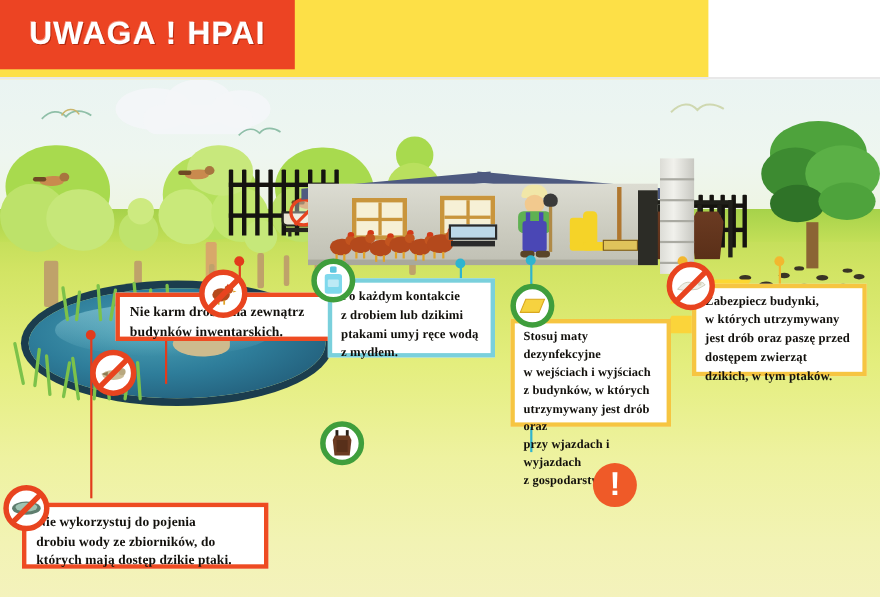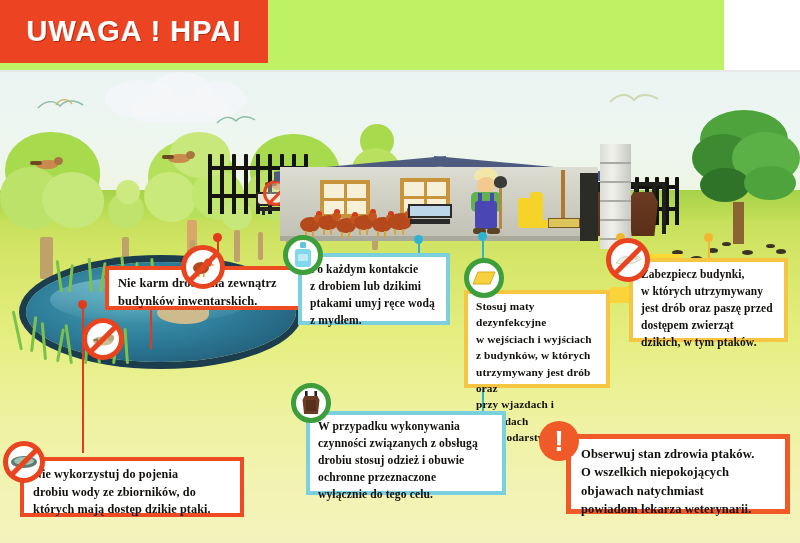"UWAGA ! HPAI" #header { background: #bef264 -> #fde047; width: 724px -> 644px }
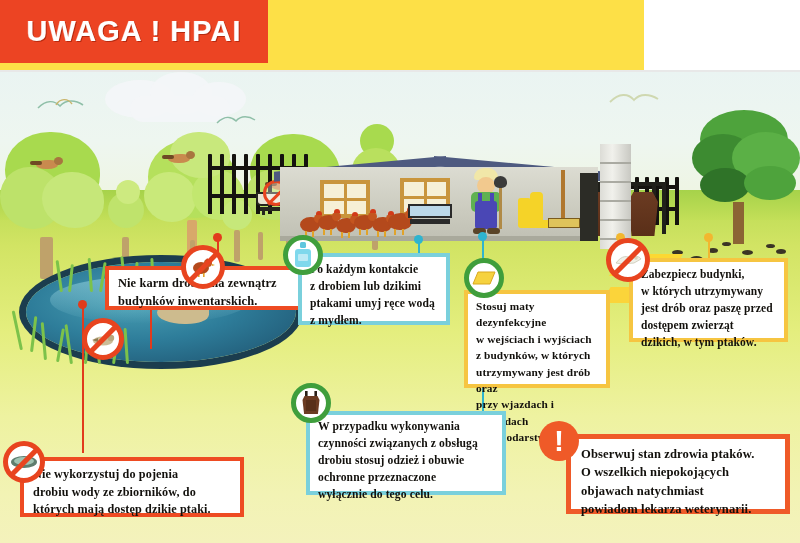"W przypadku wykonywania" div.box { html: <div> <div>W przypadku wykonywania czynności związanych z obsługą drobiu stosuj odzież i obuwie ochronne przeznaczone wyłącznie do tego celu.</div> </div> -> none }
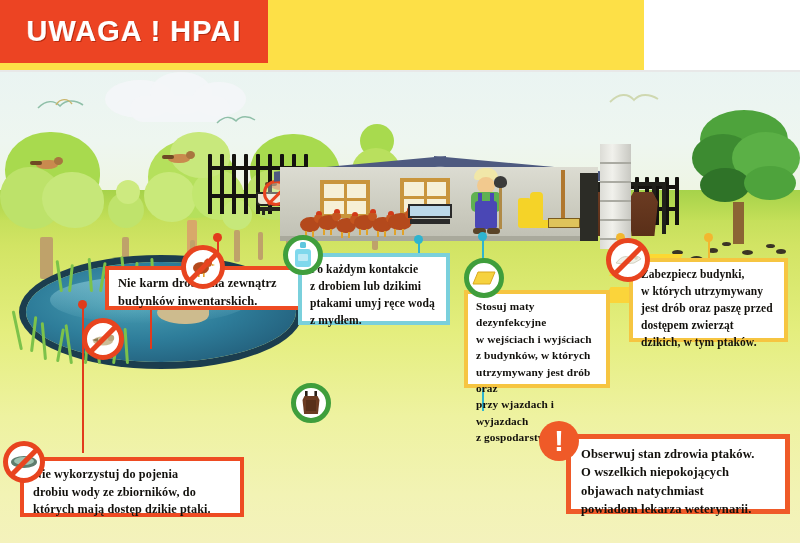"Obserwuj stan zdrowia ptaków." div.box { html: <div> <div>Obserwuj stan zdrowia ptaków. O wszelkich niepokojących objawach natychmiast powiadom lekarza weterynarii.</div> </div> -> none }
